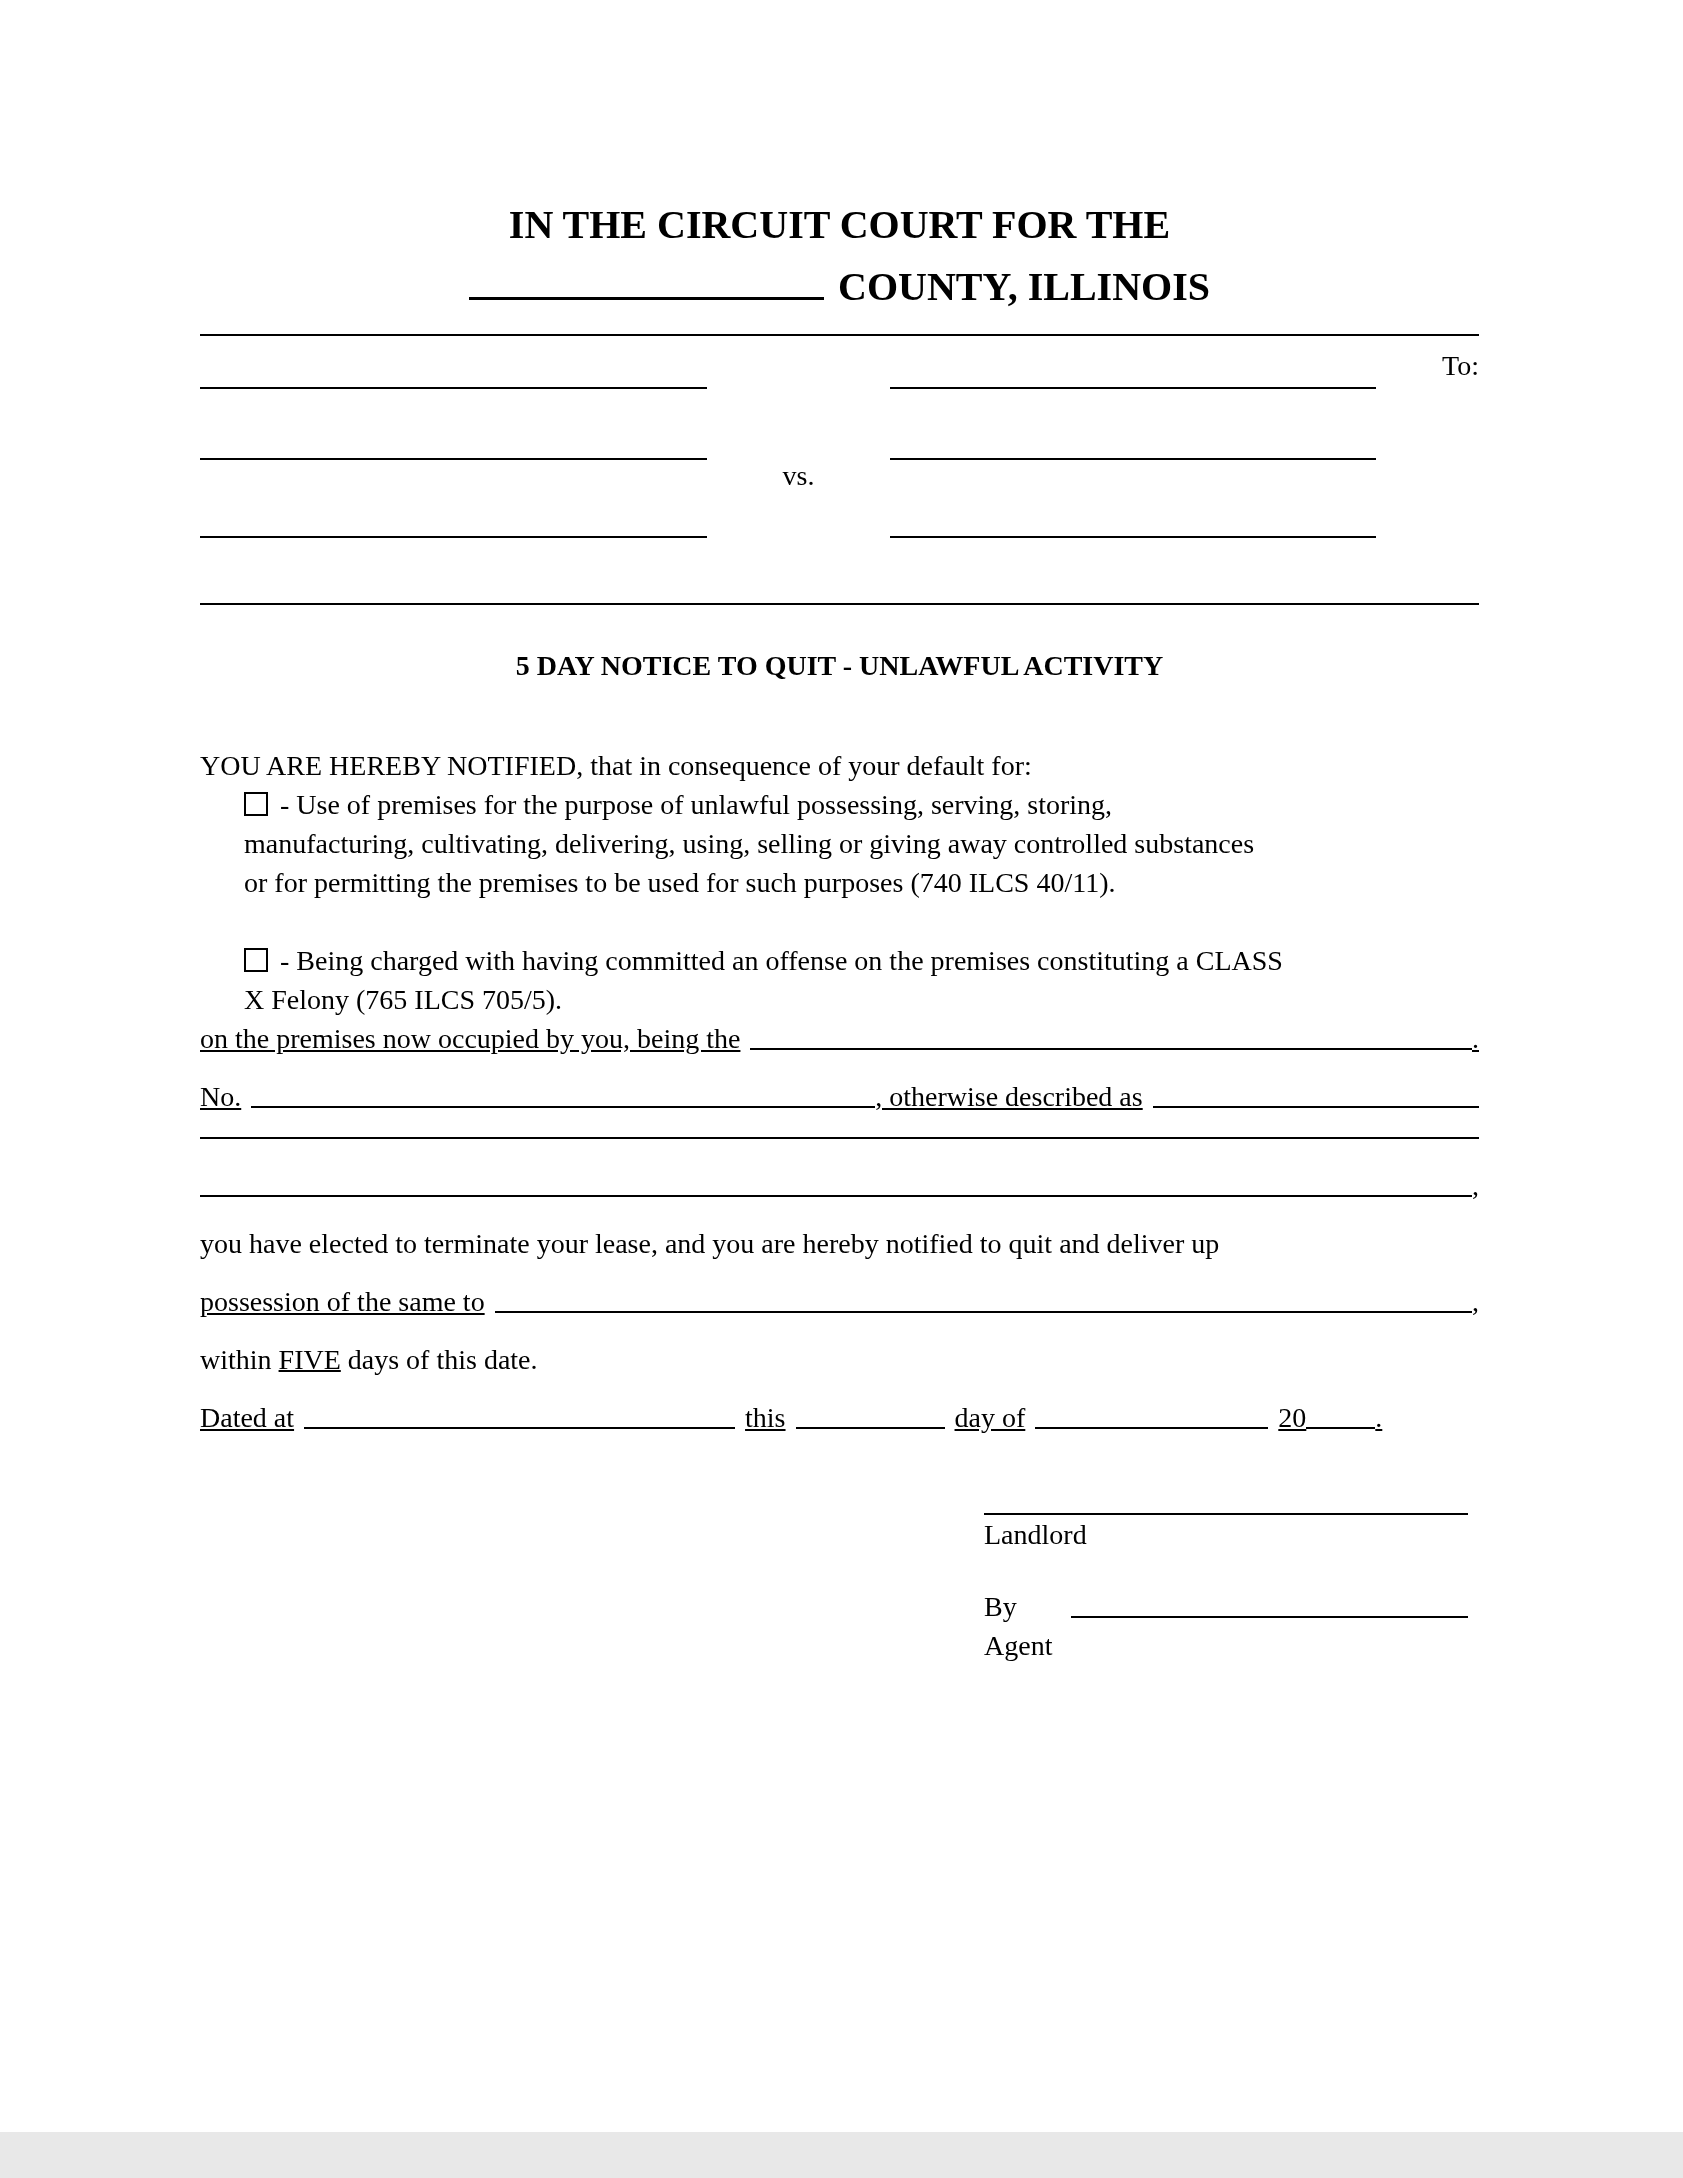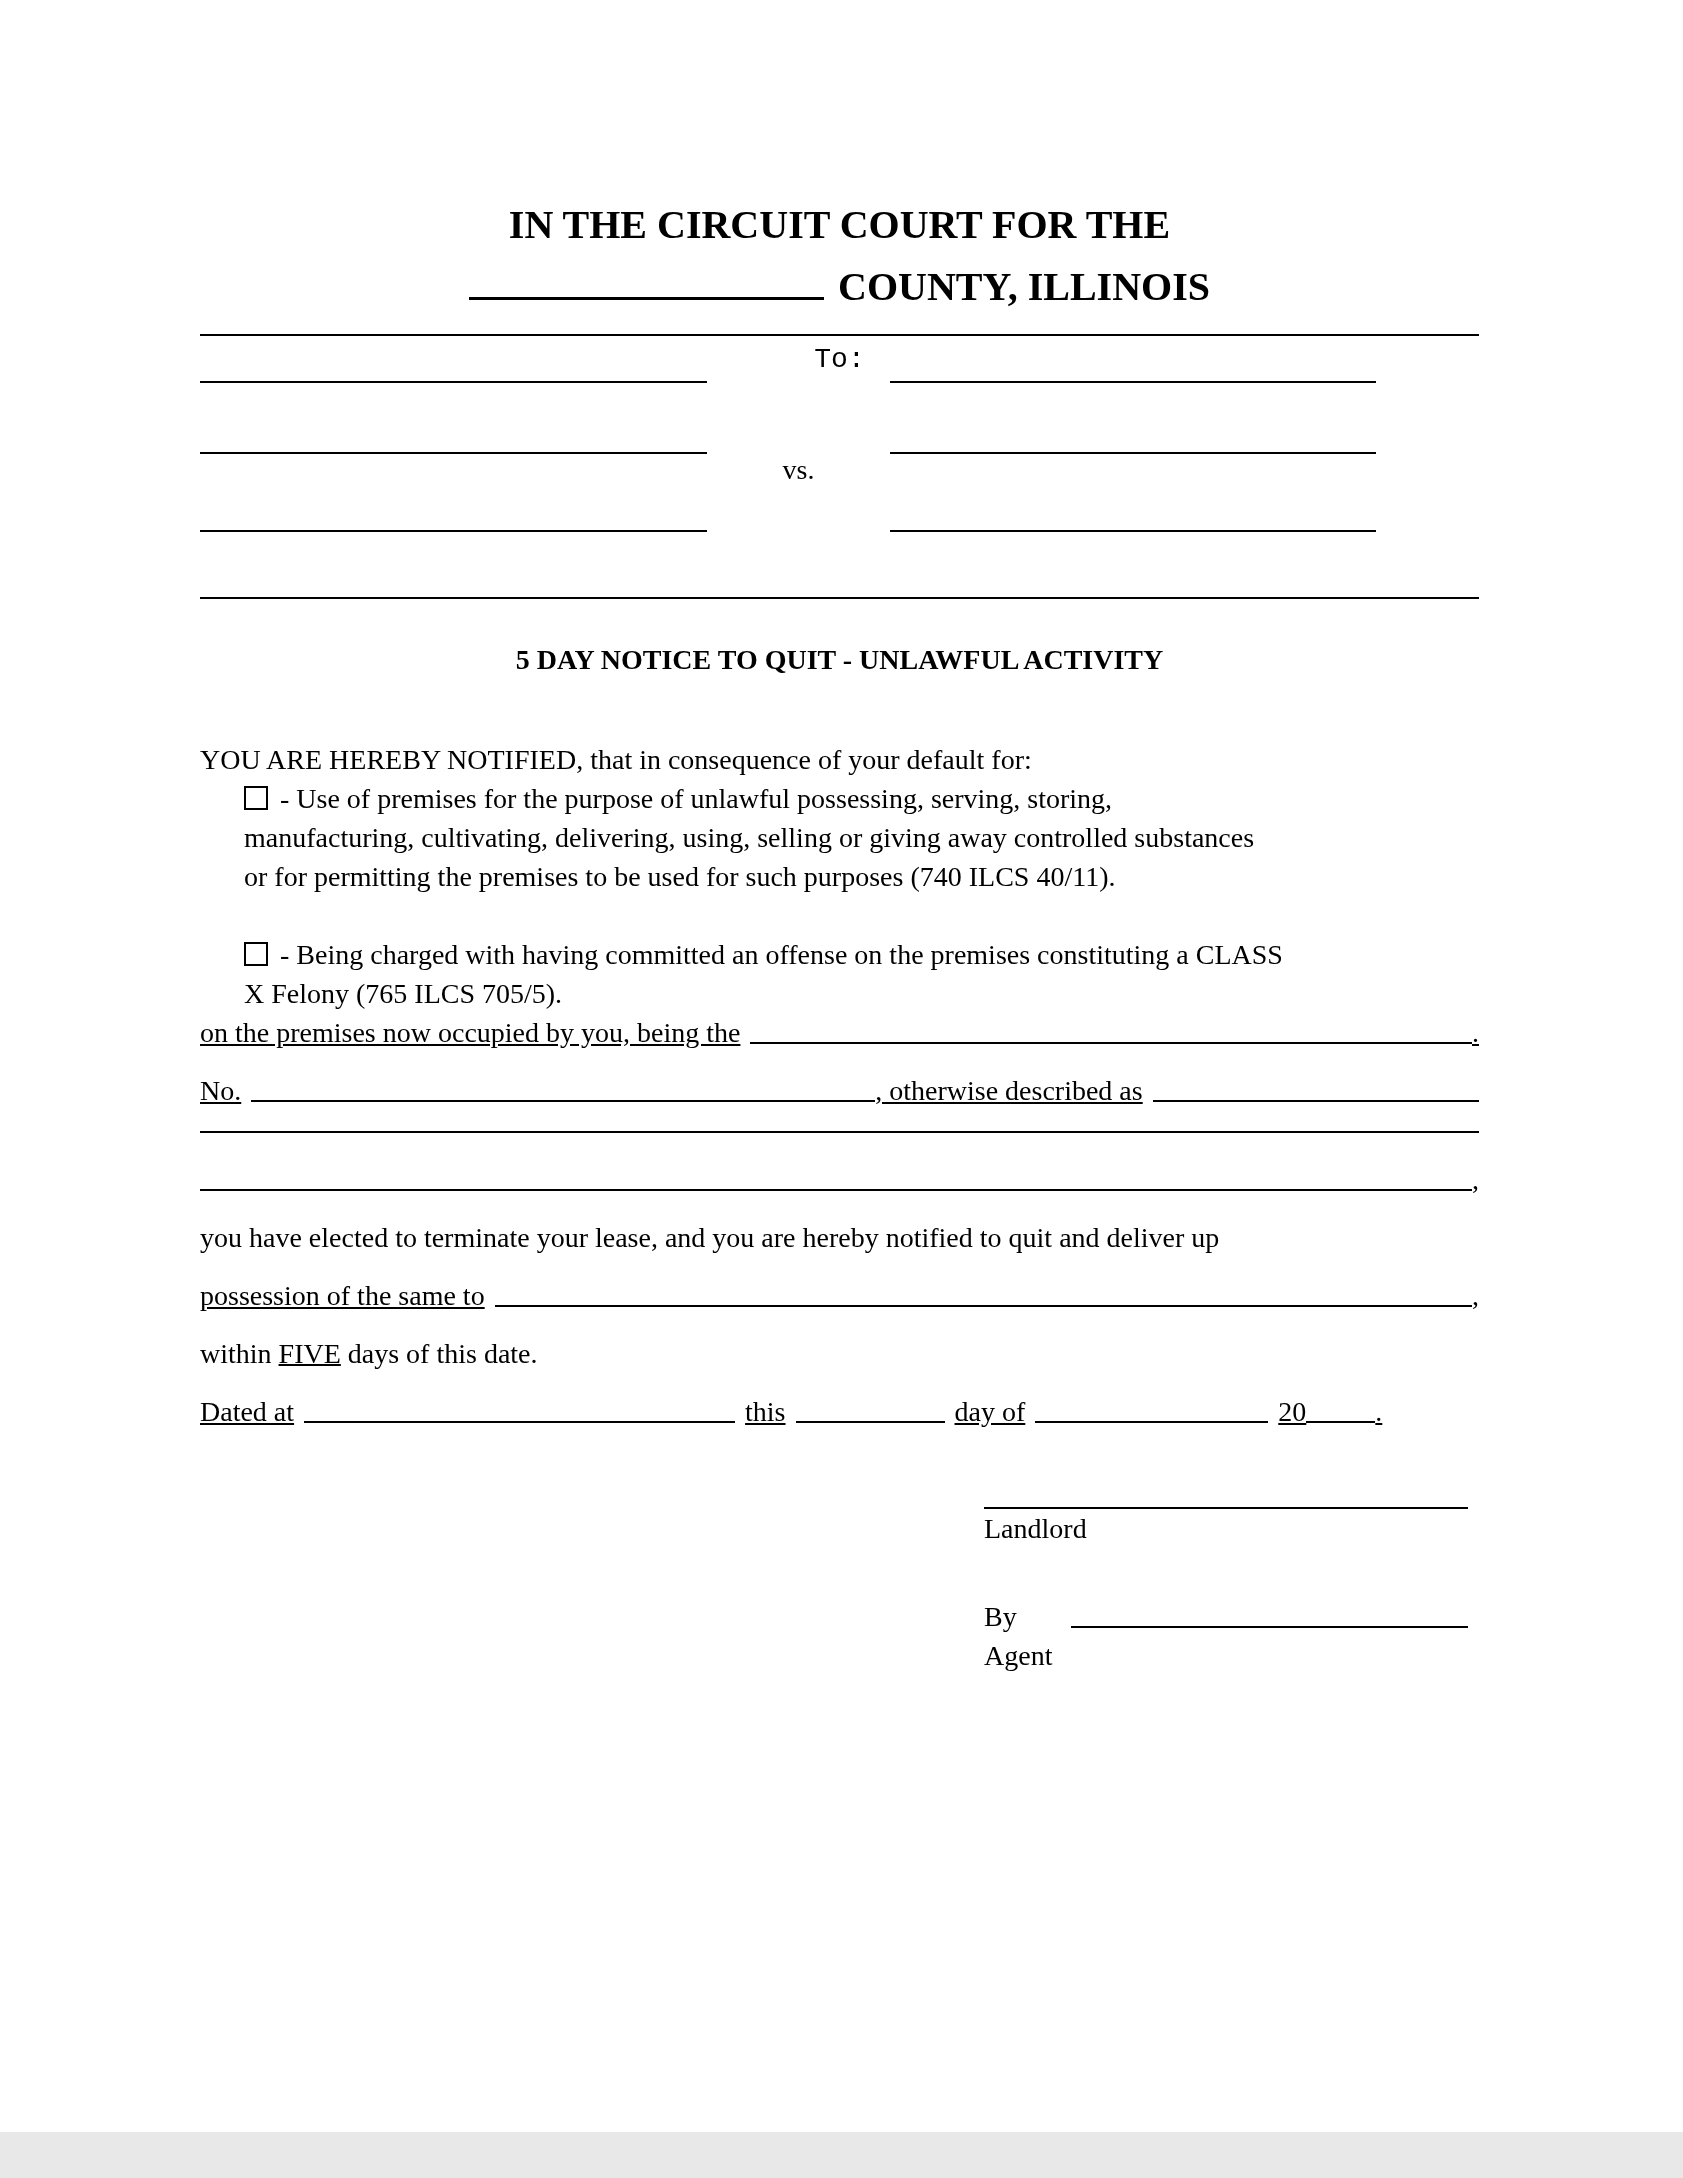"To:" .to-row { font-family: Liberation Mono, monospace -> none; margin-top: 4px -> 10px; text-align: center -> right }
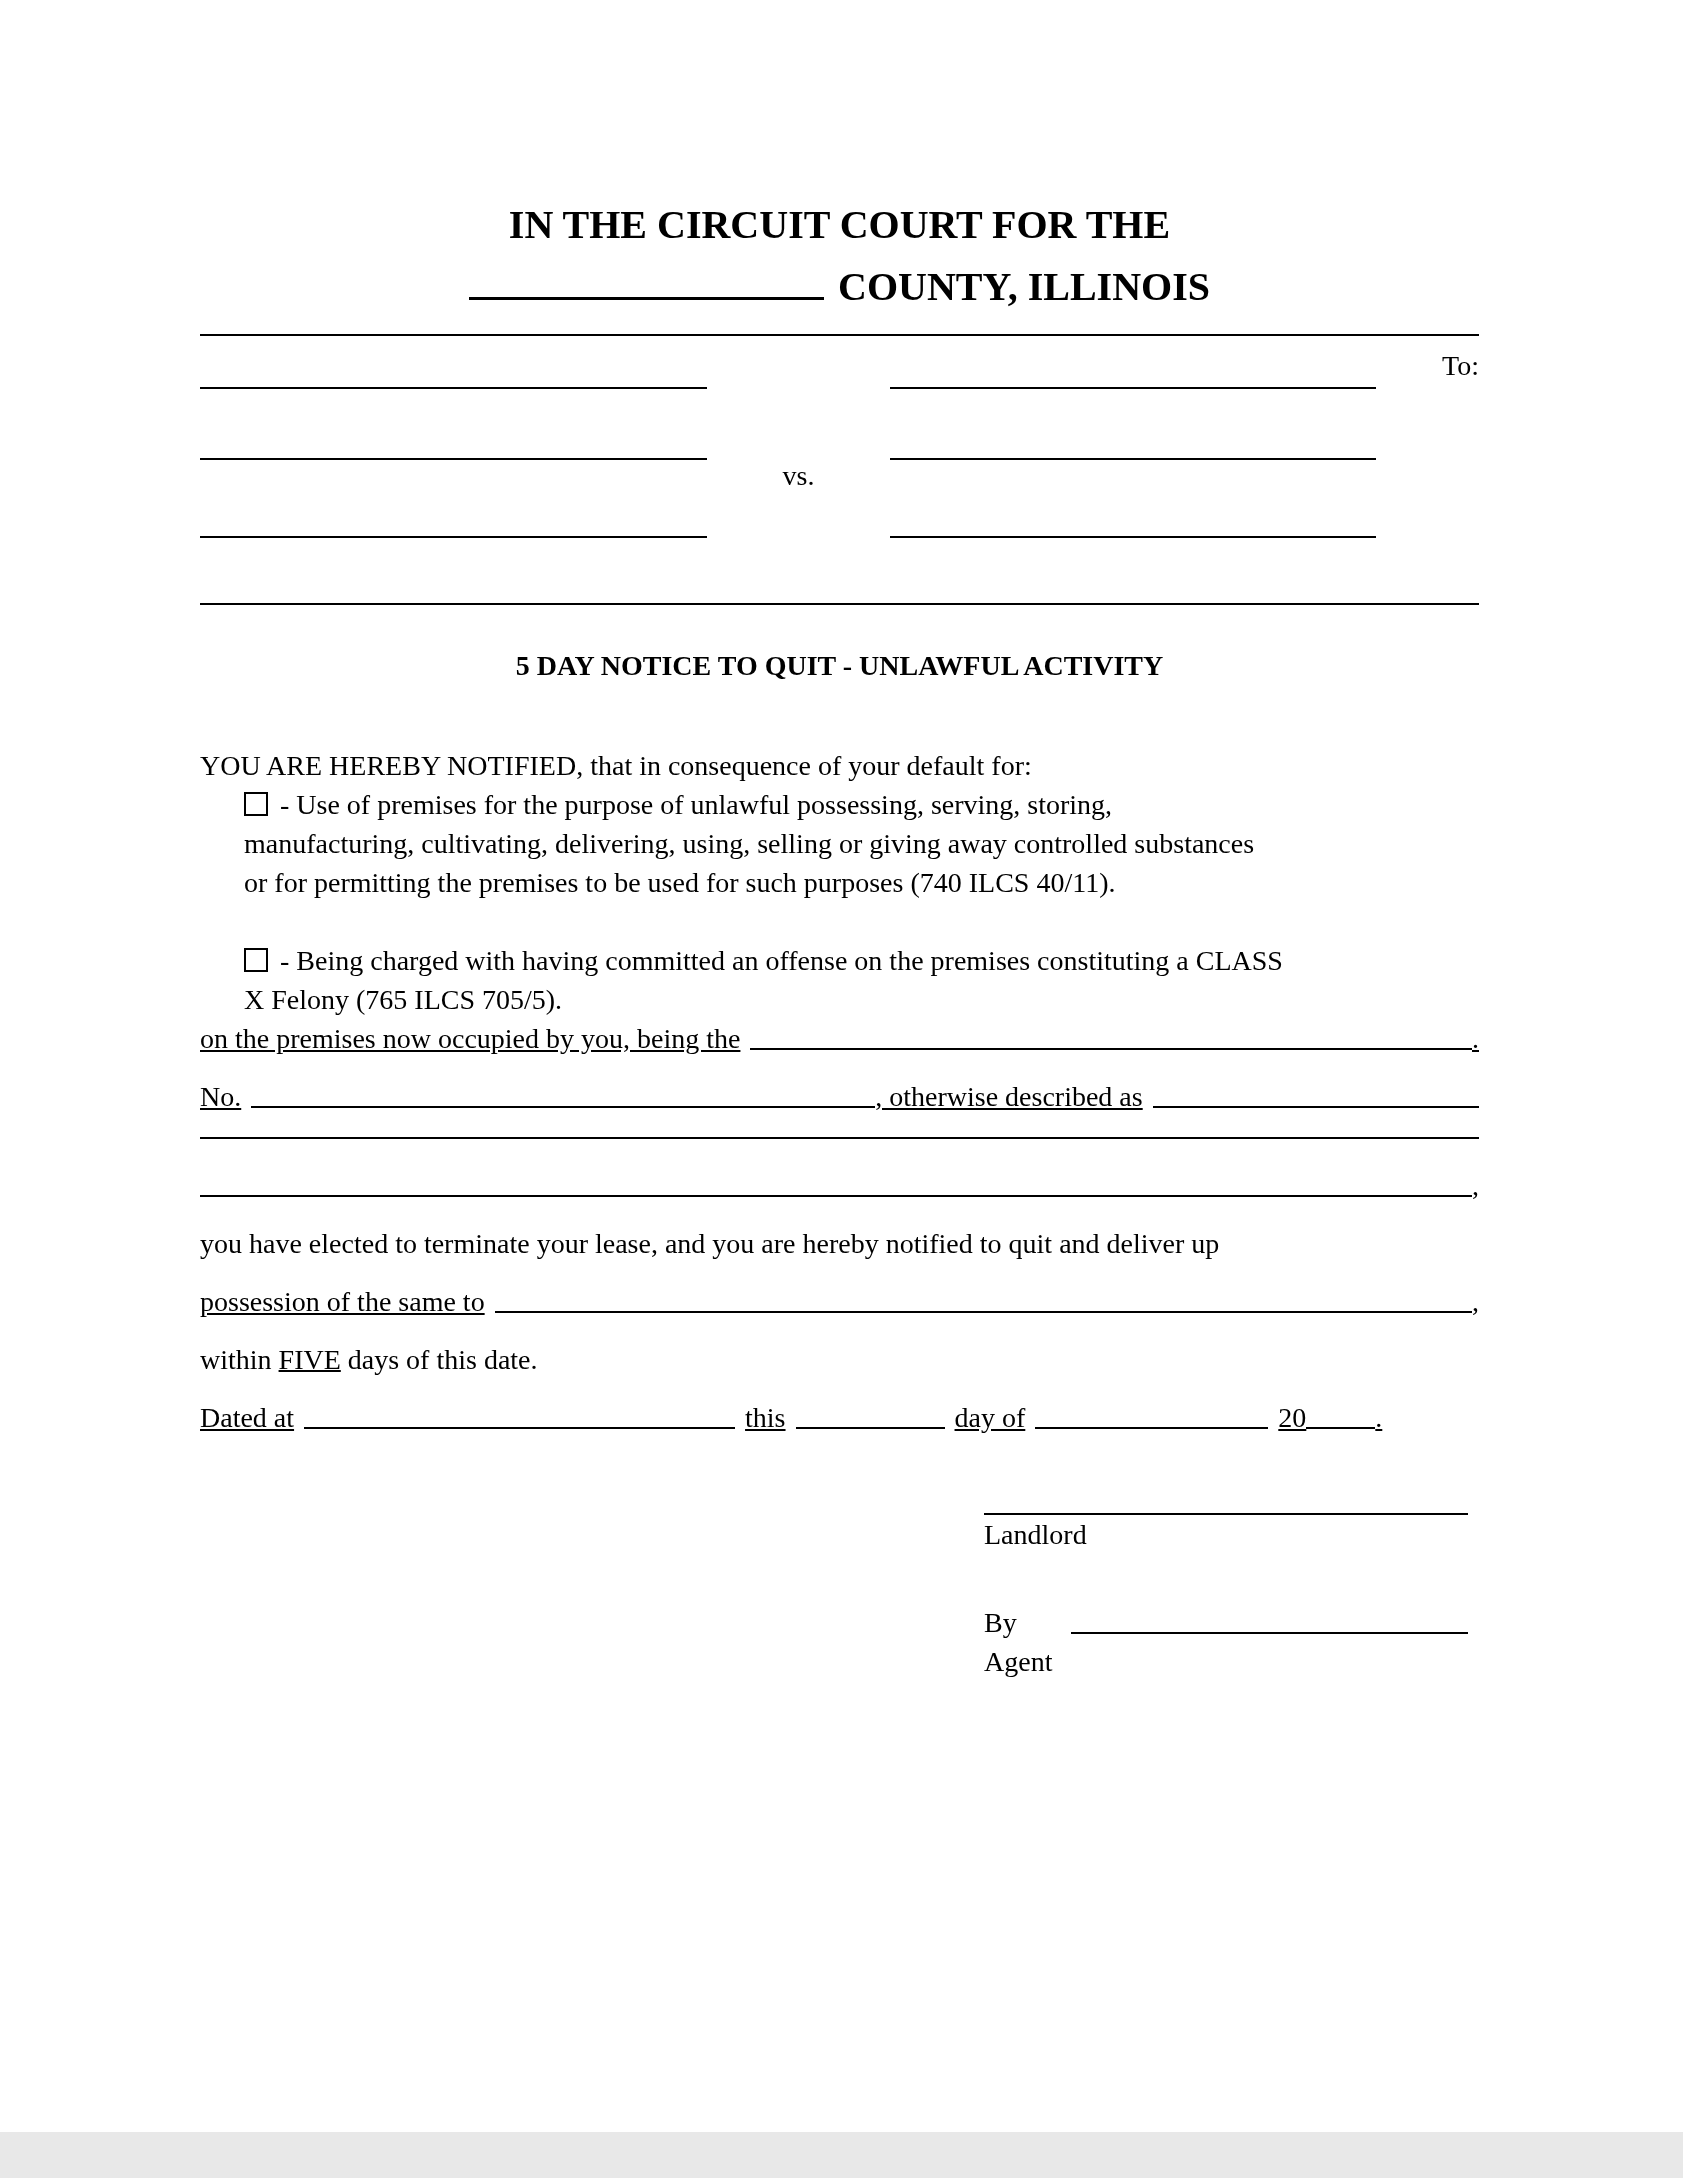"By" .by-row { margin-top: 49px -> 33px }
